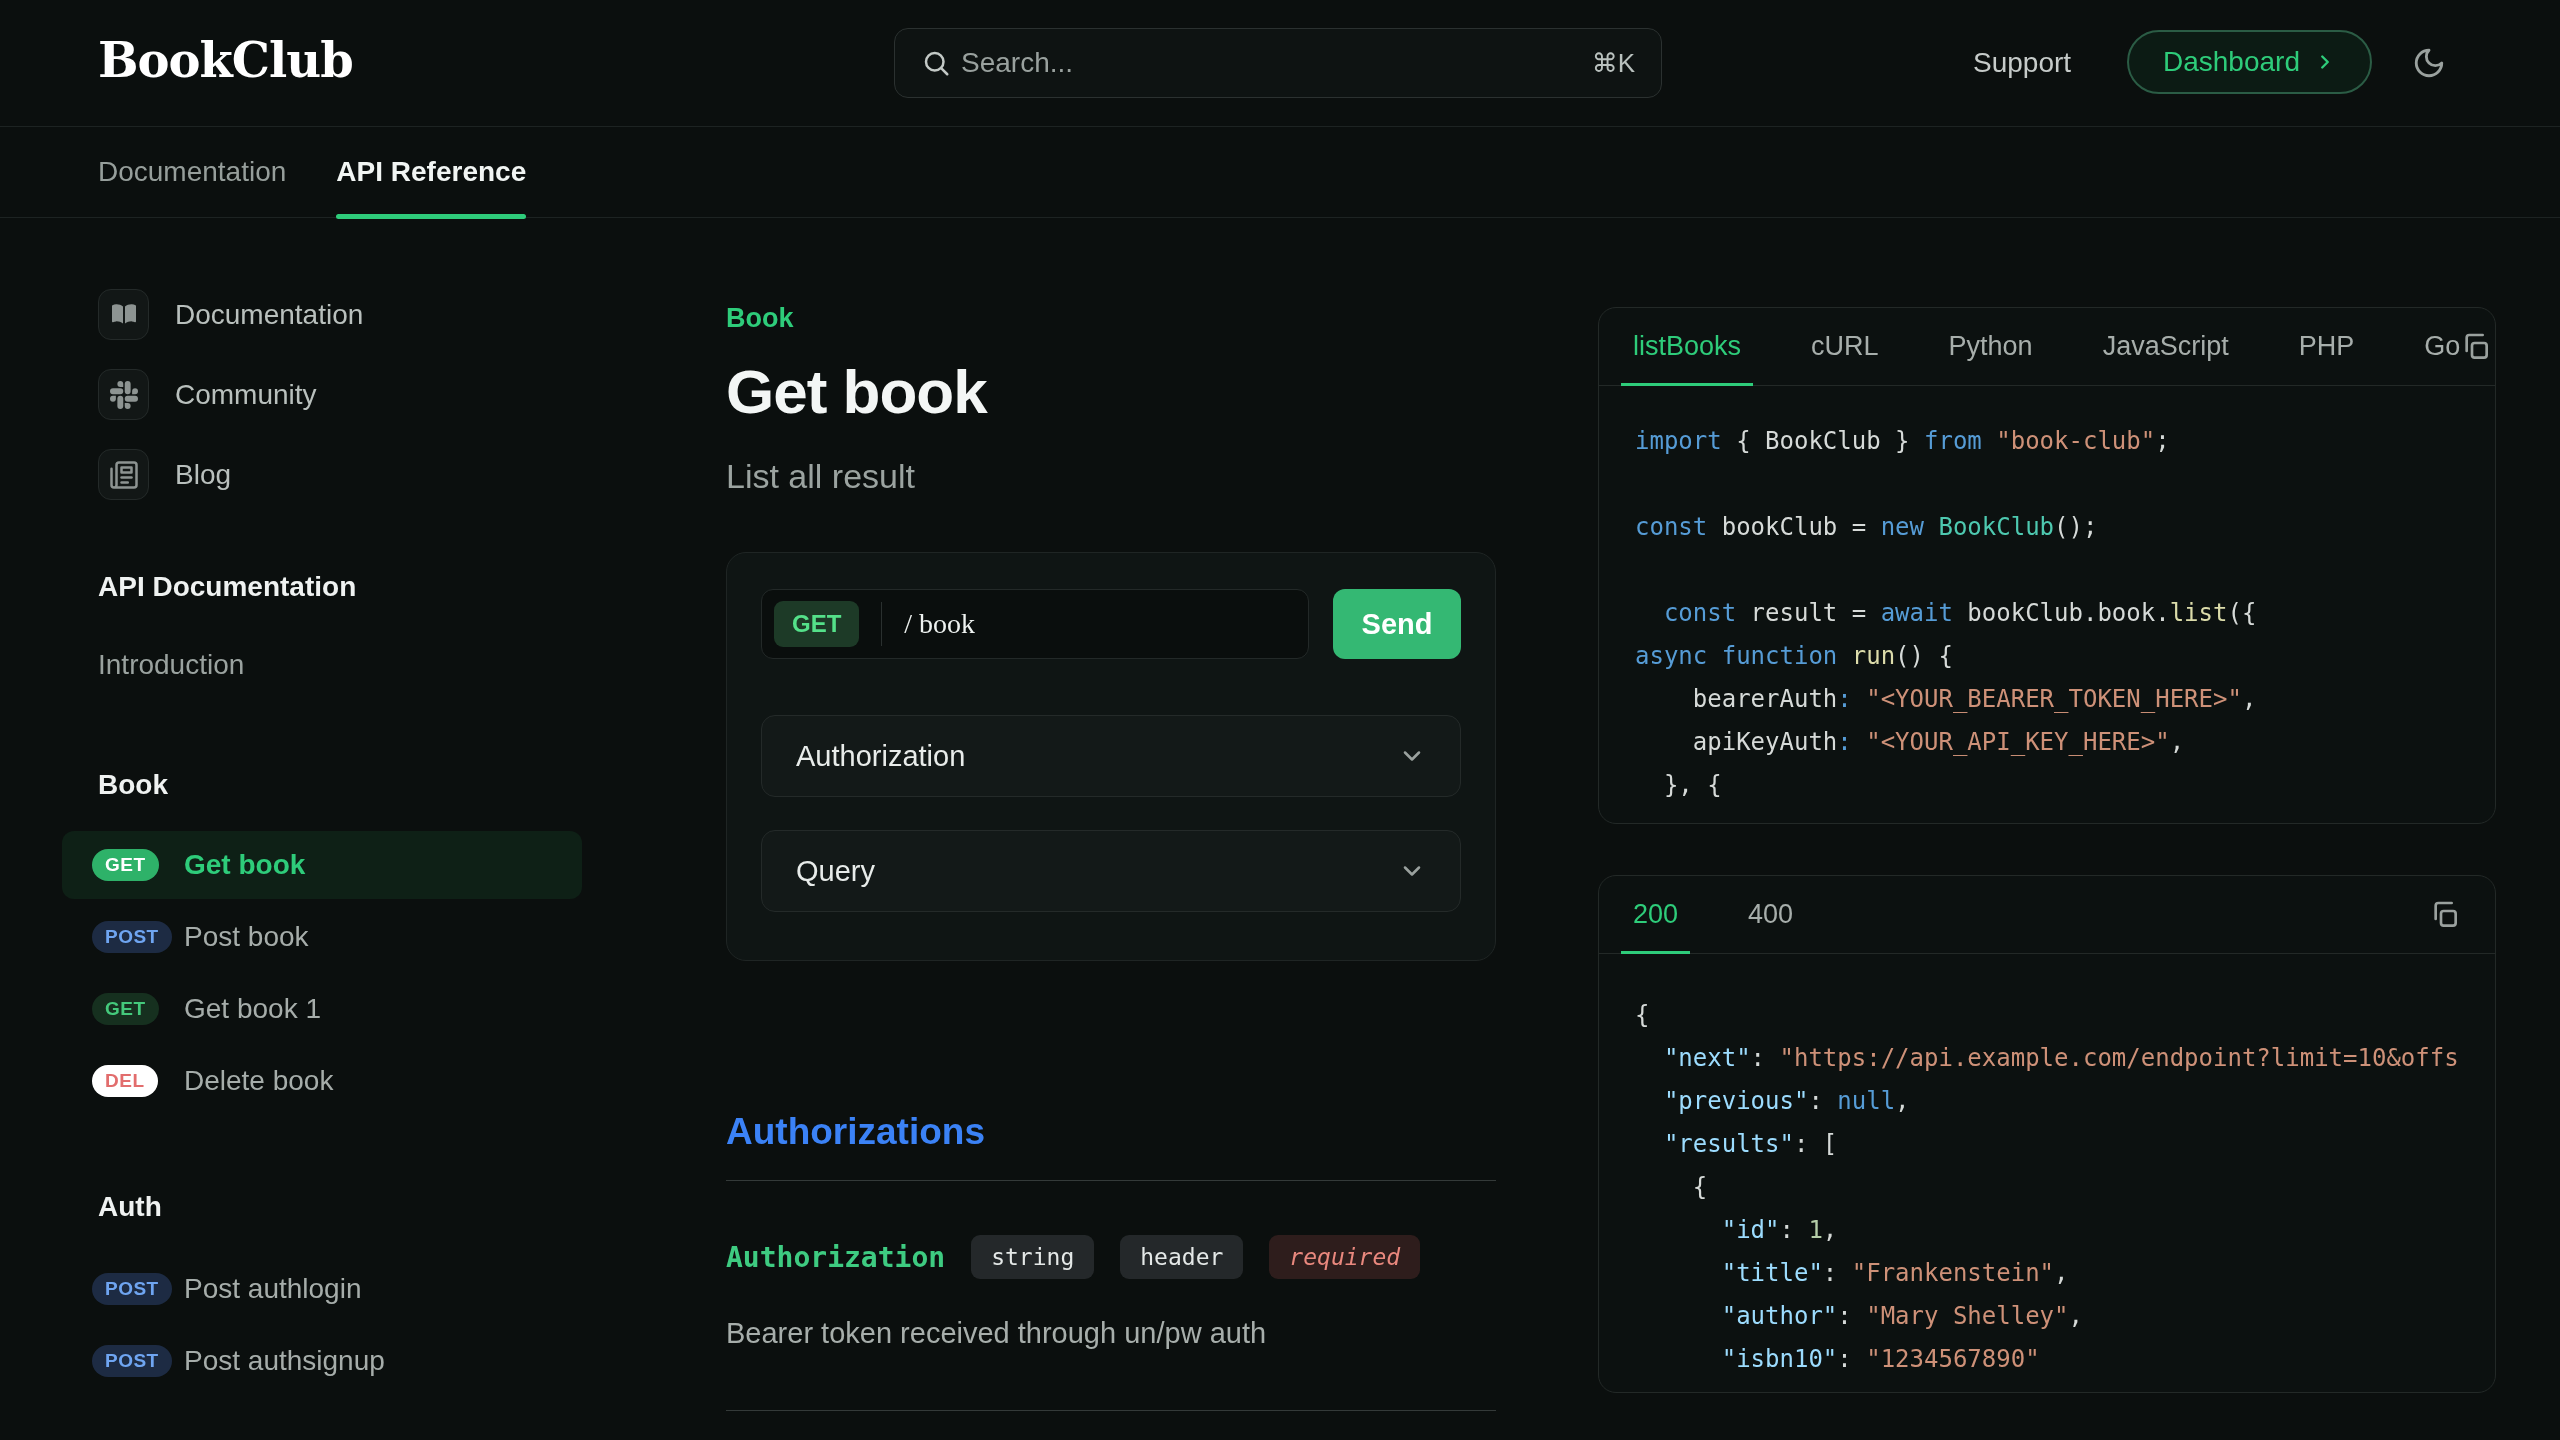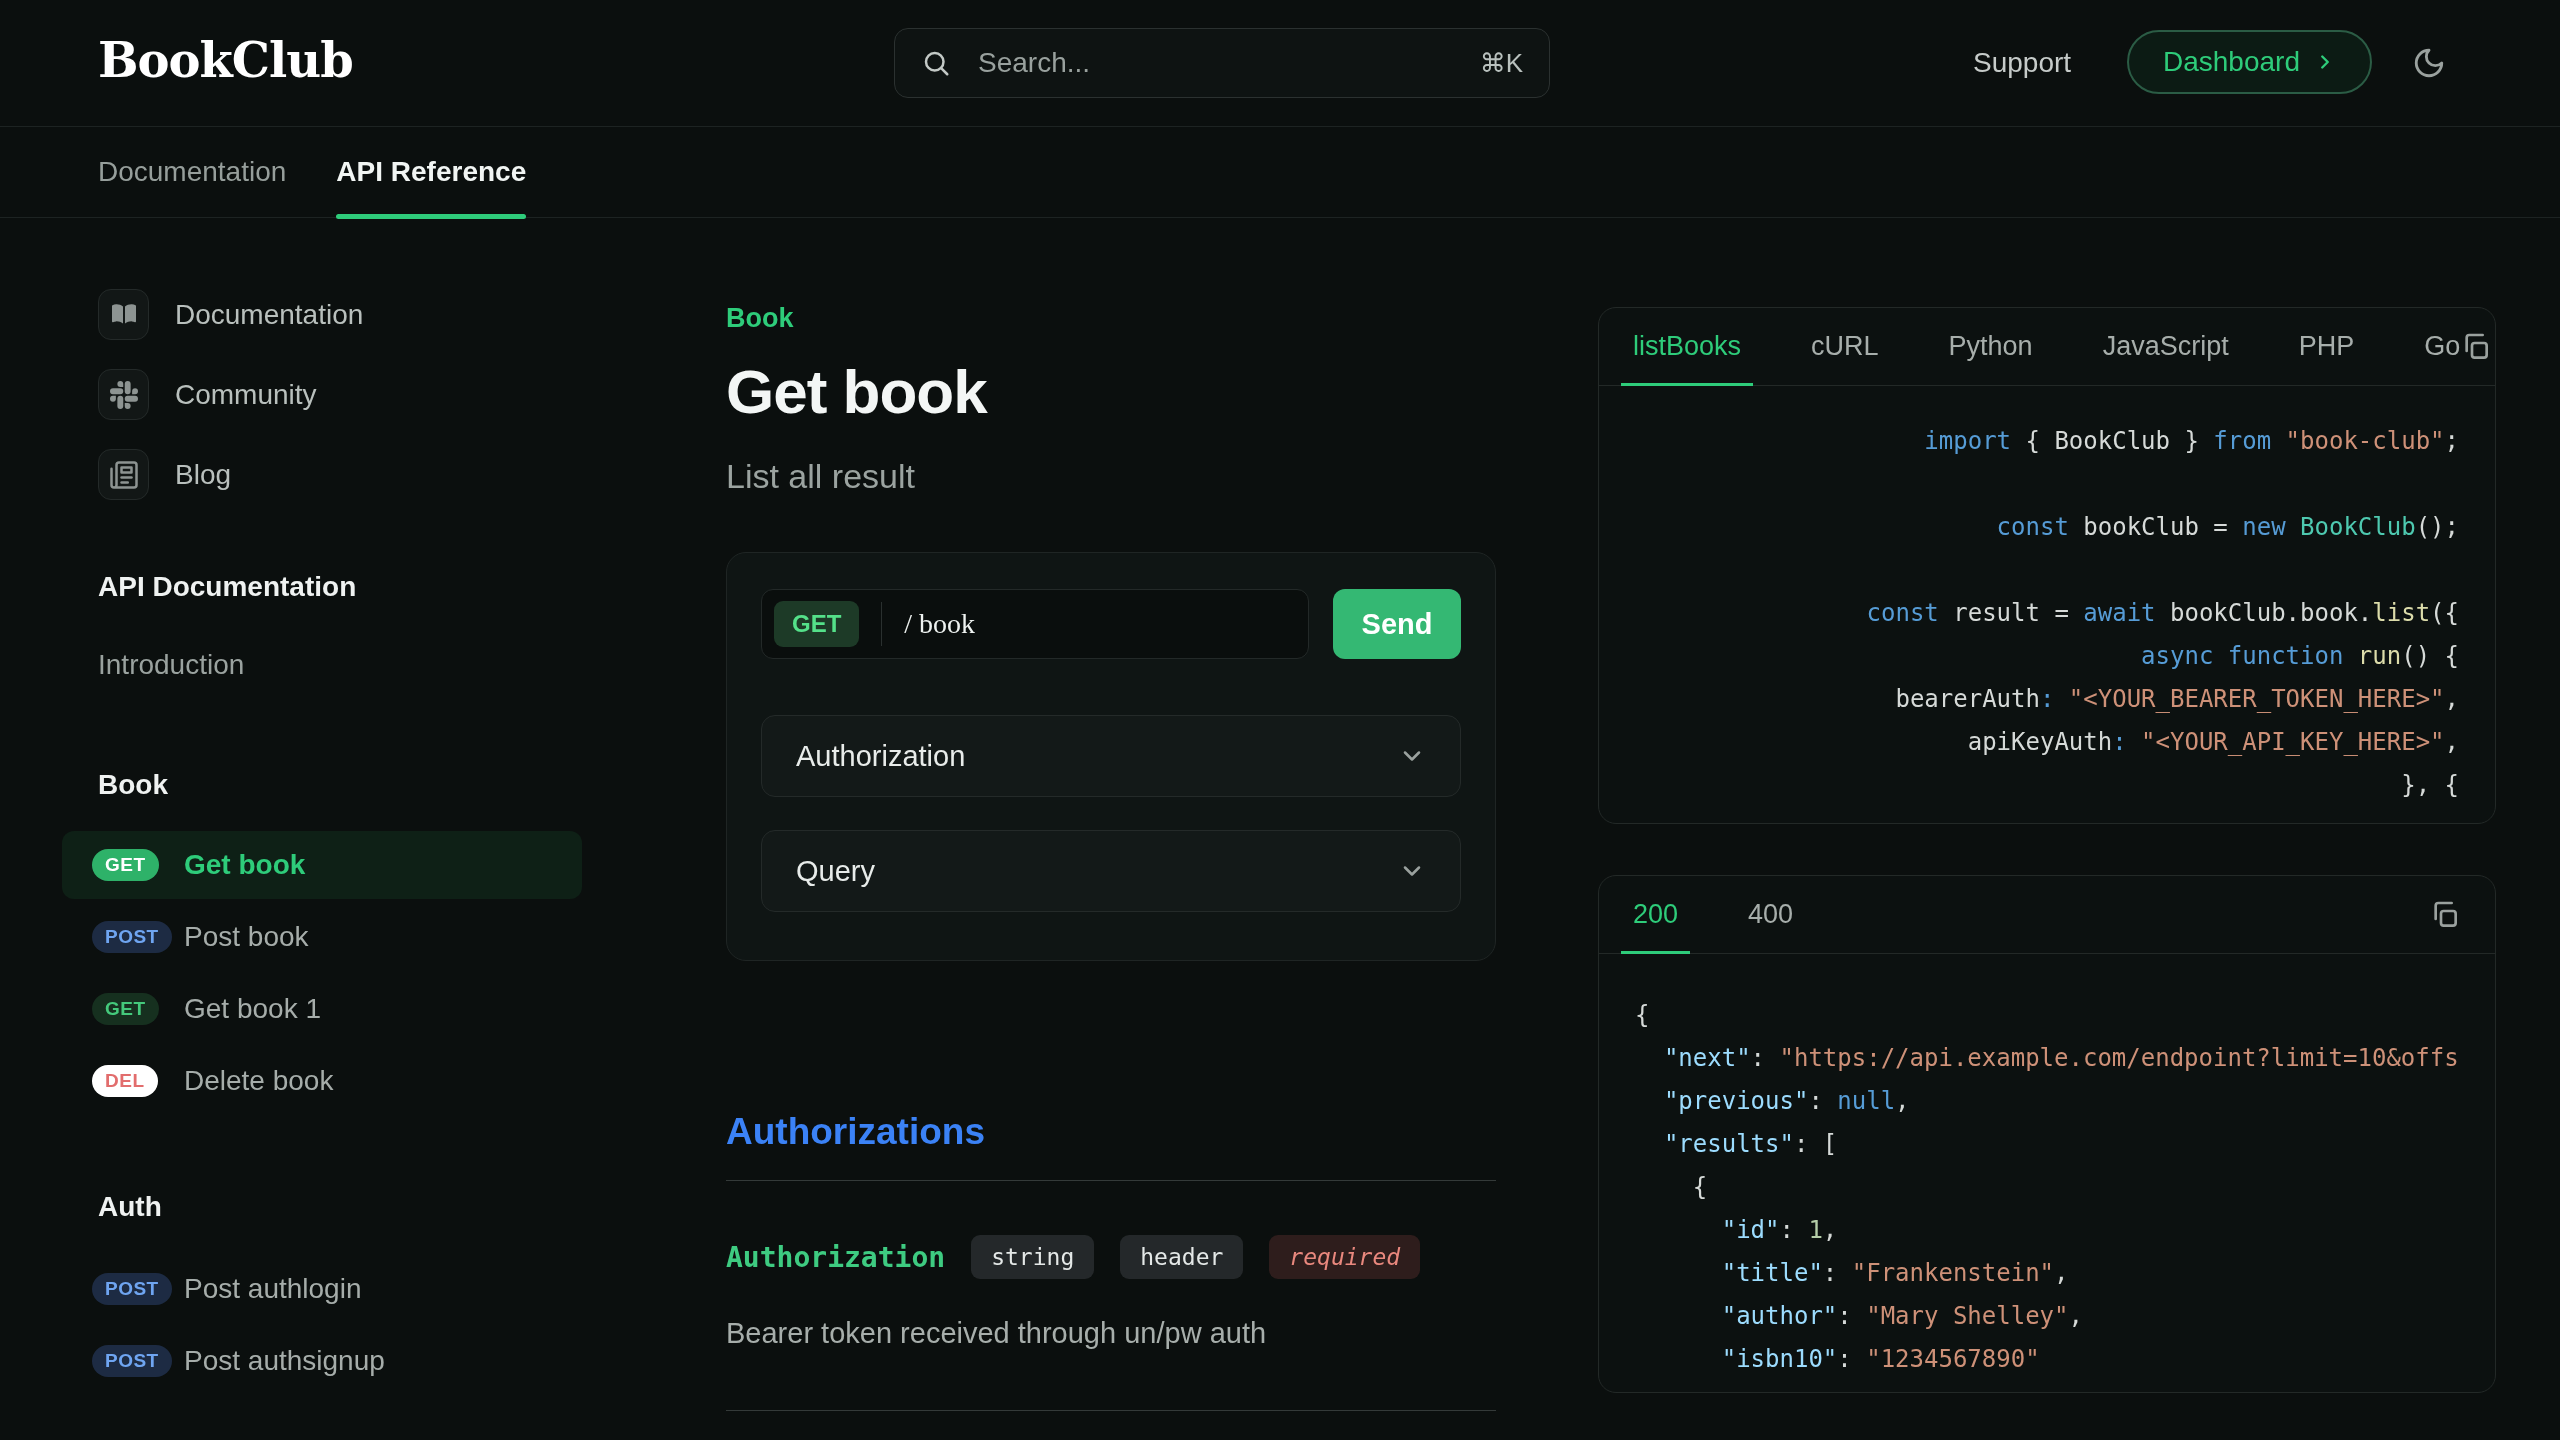"Search..." .search { gap: 27px -> 10px; width: 656px -> 768px }
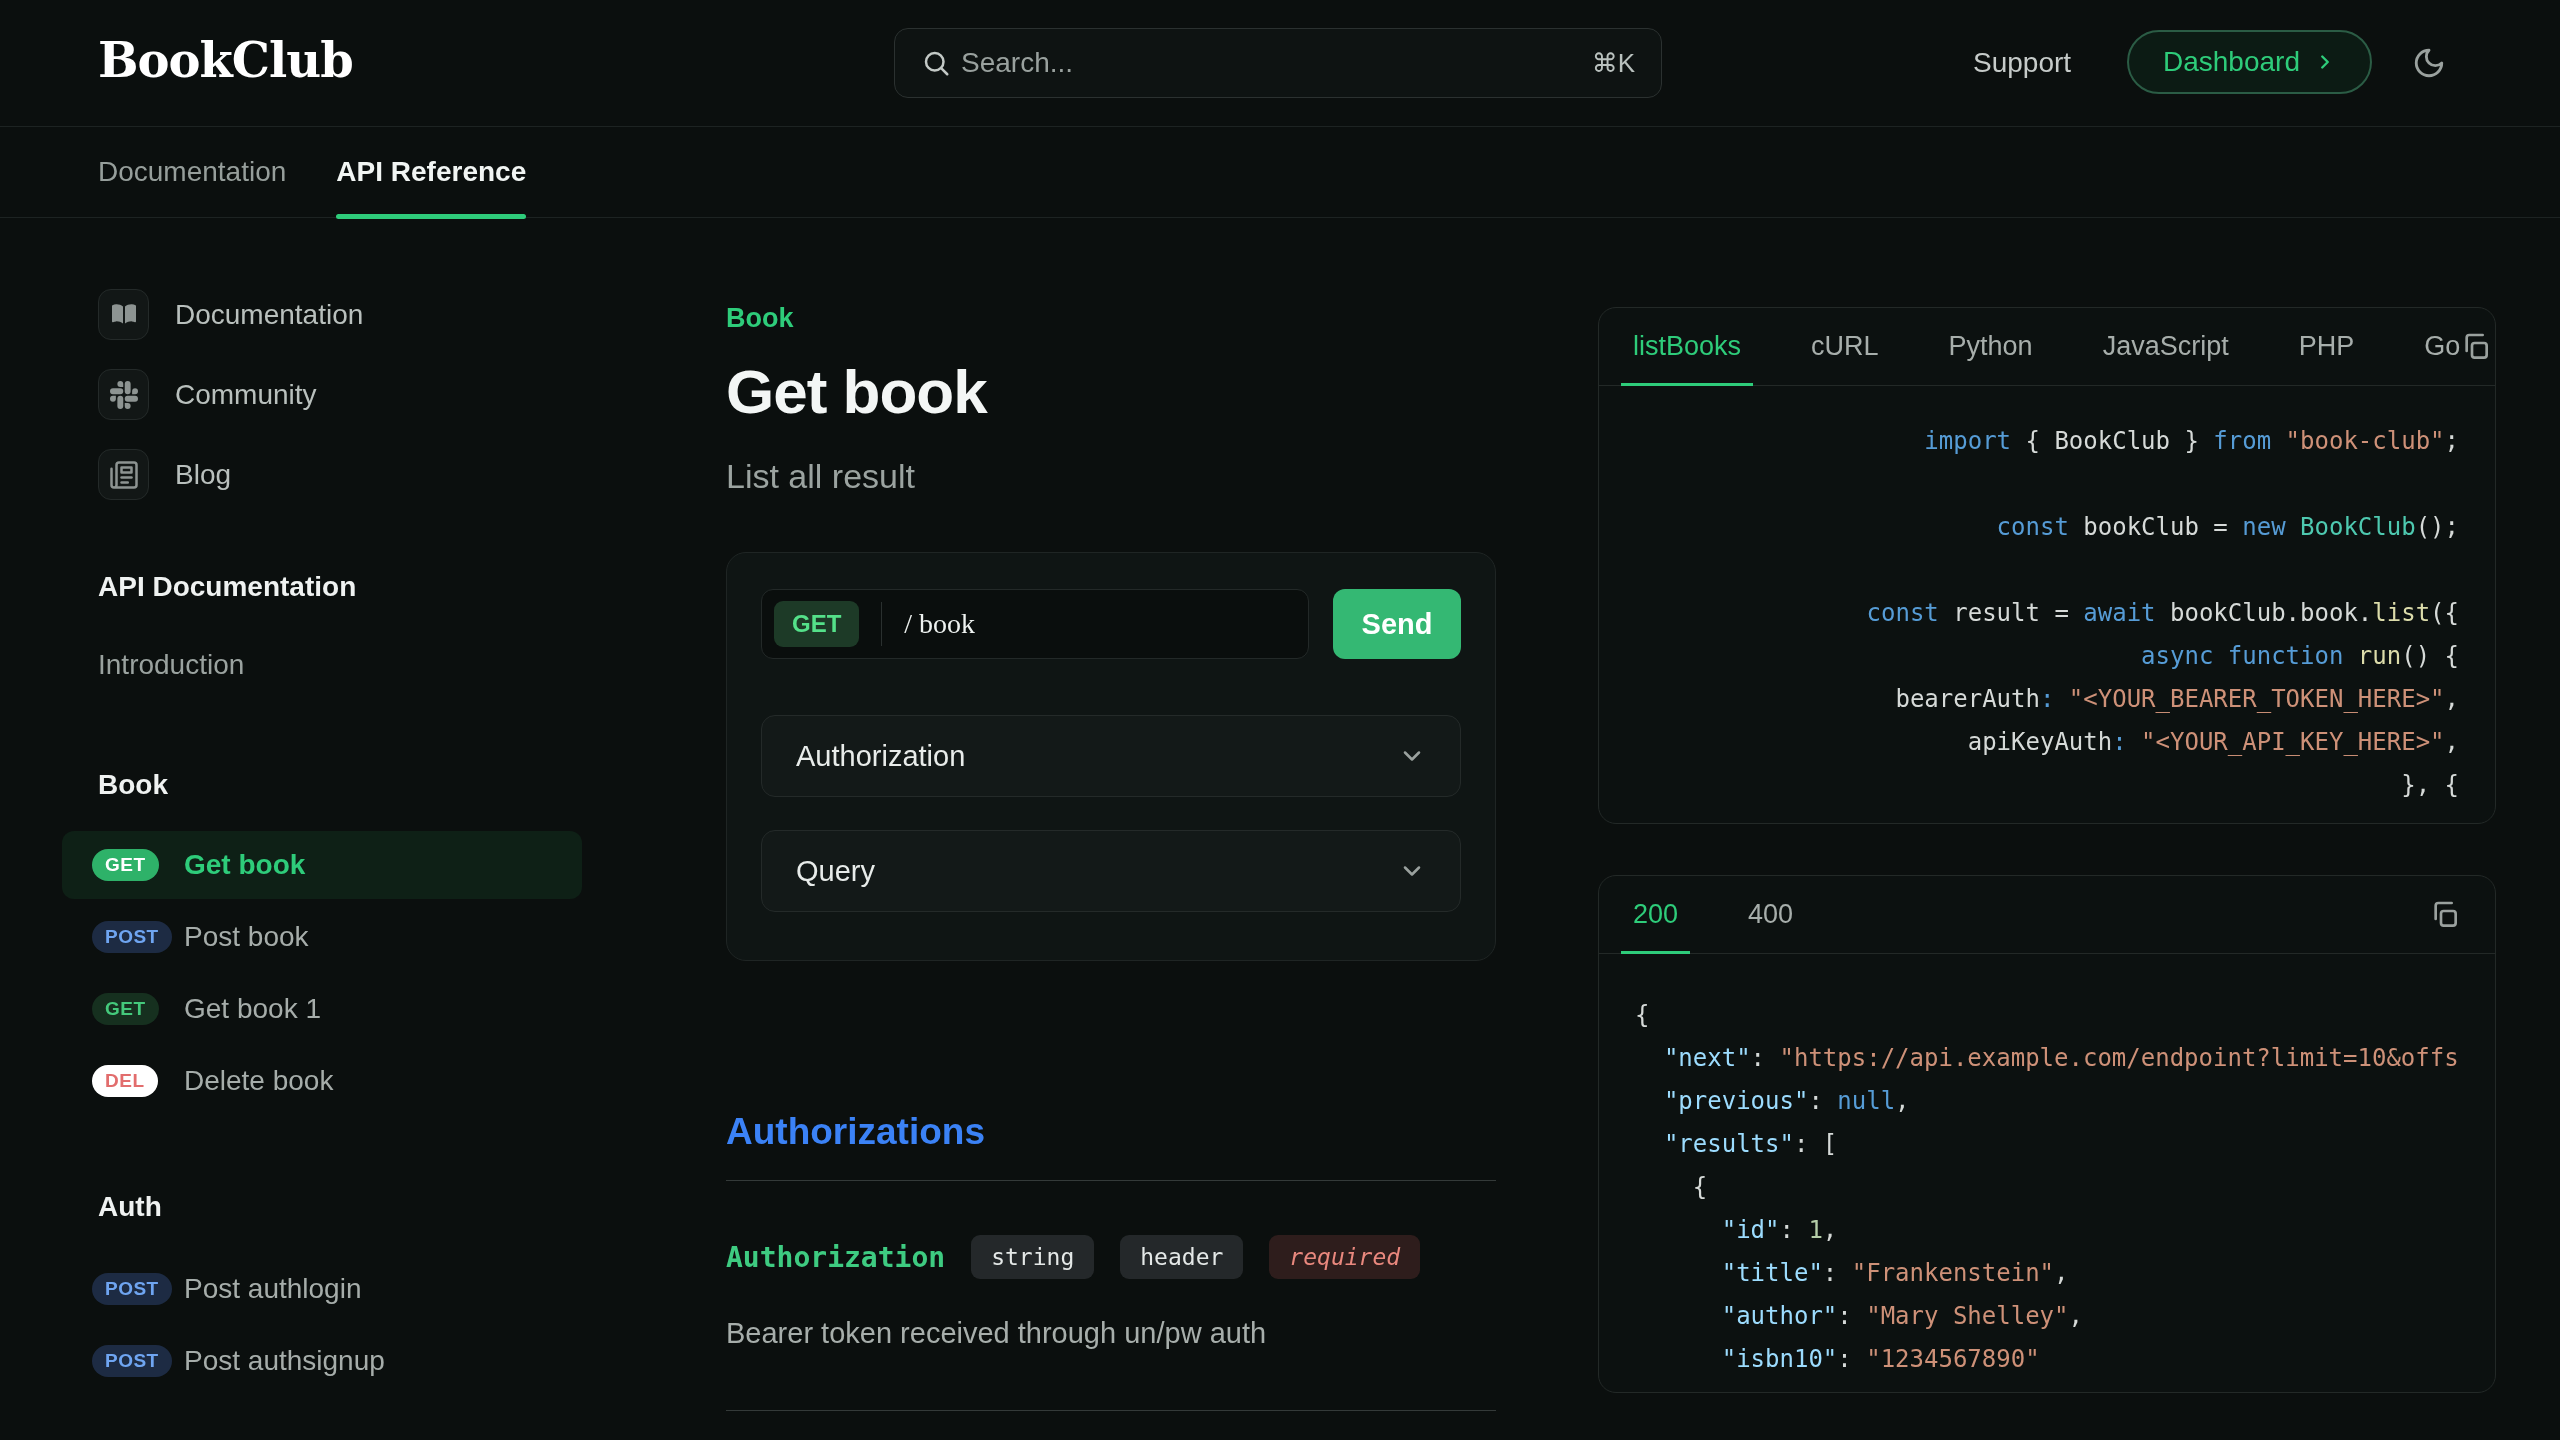"listBooks" .panel.code { text-align: right -> none }
